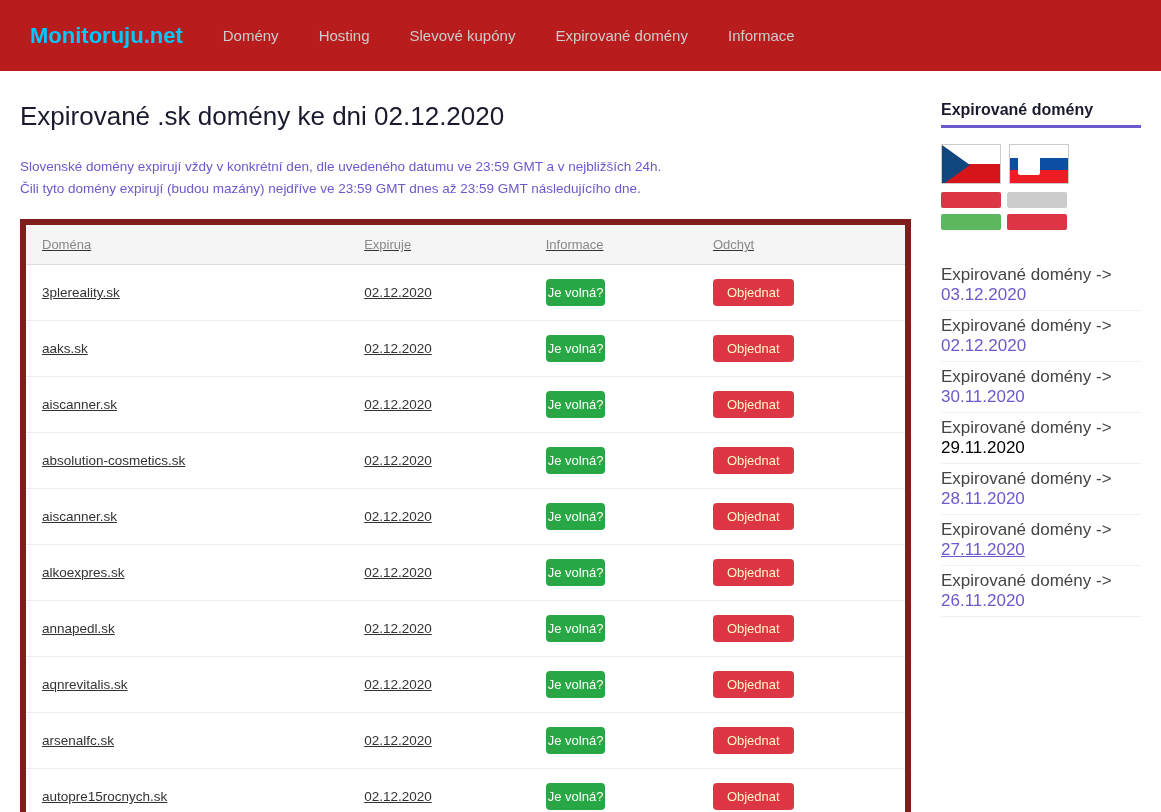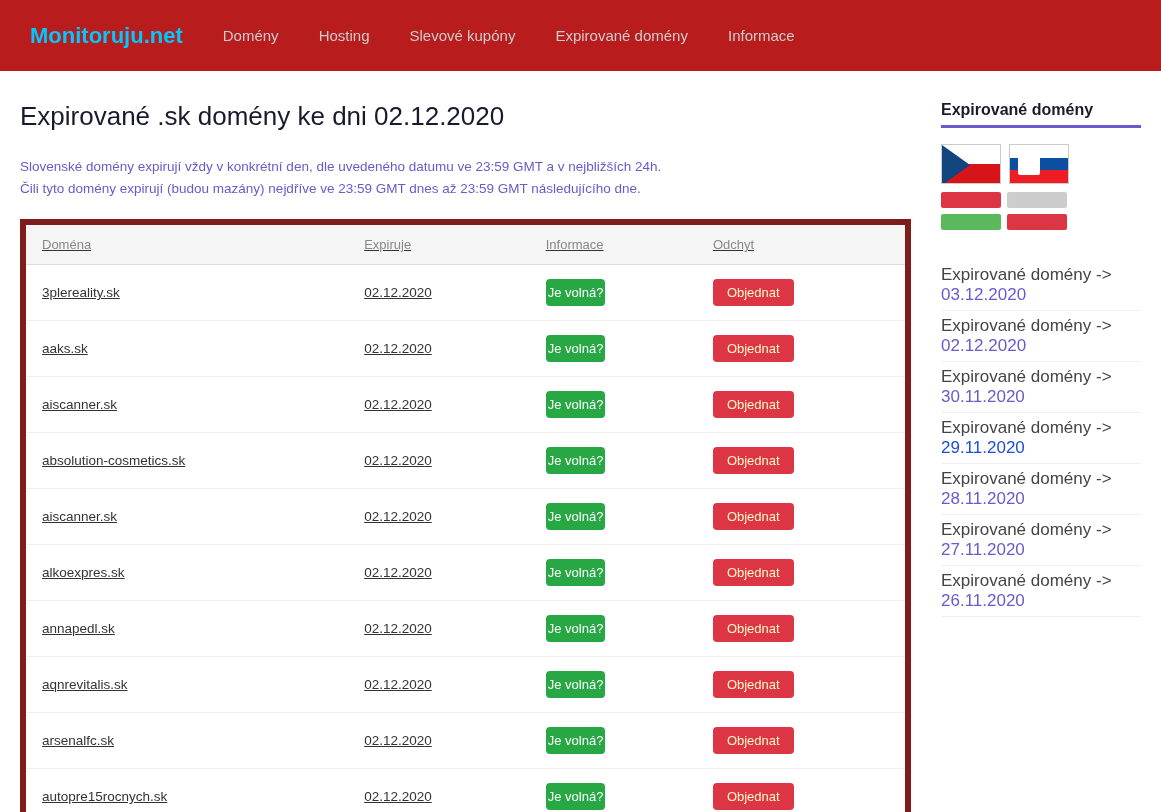"29.11.2020" span { color: #1d4ed8 -> #000000 }
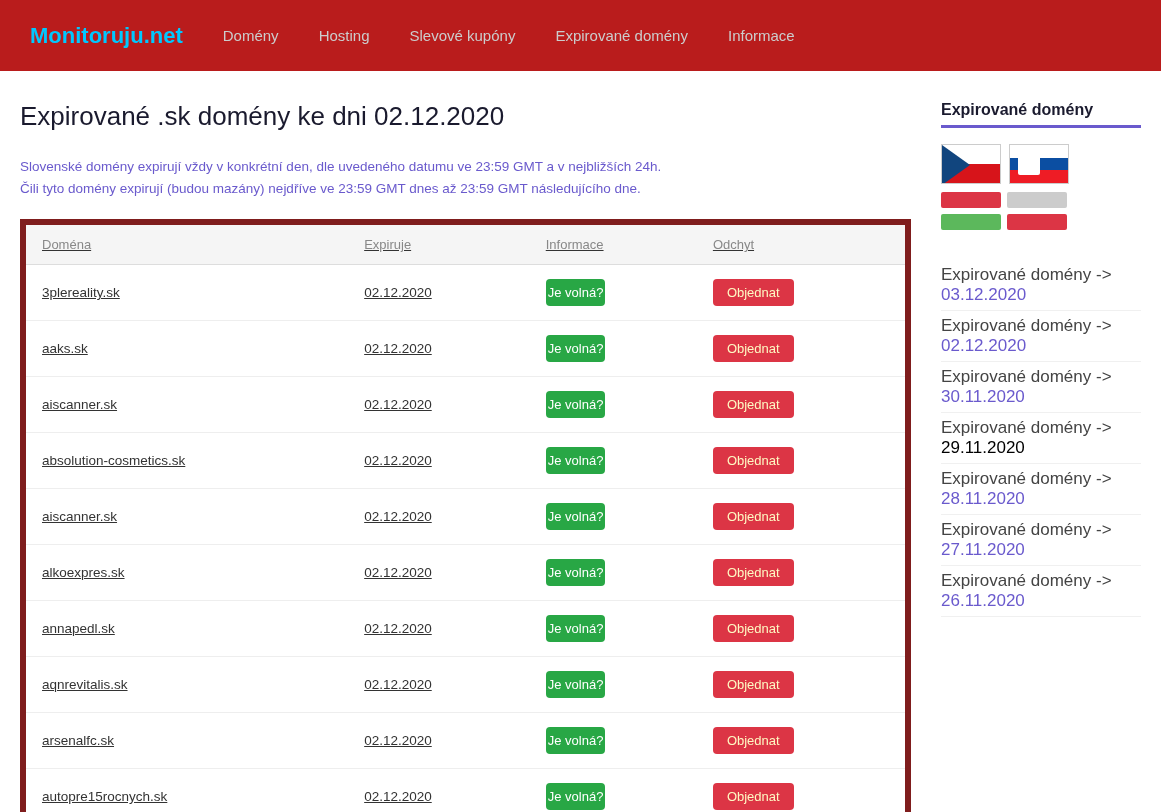"27.11.2020" span { text-decoration: none -> underline }
